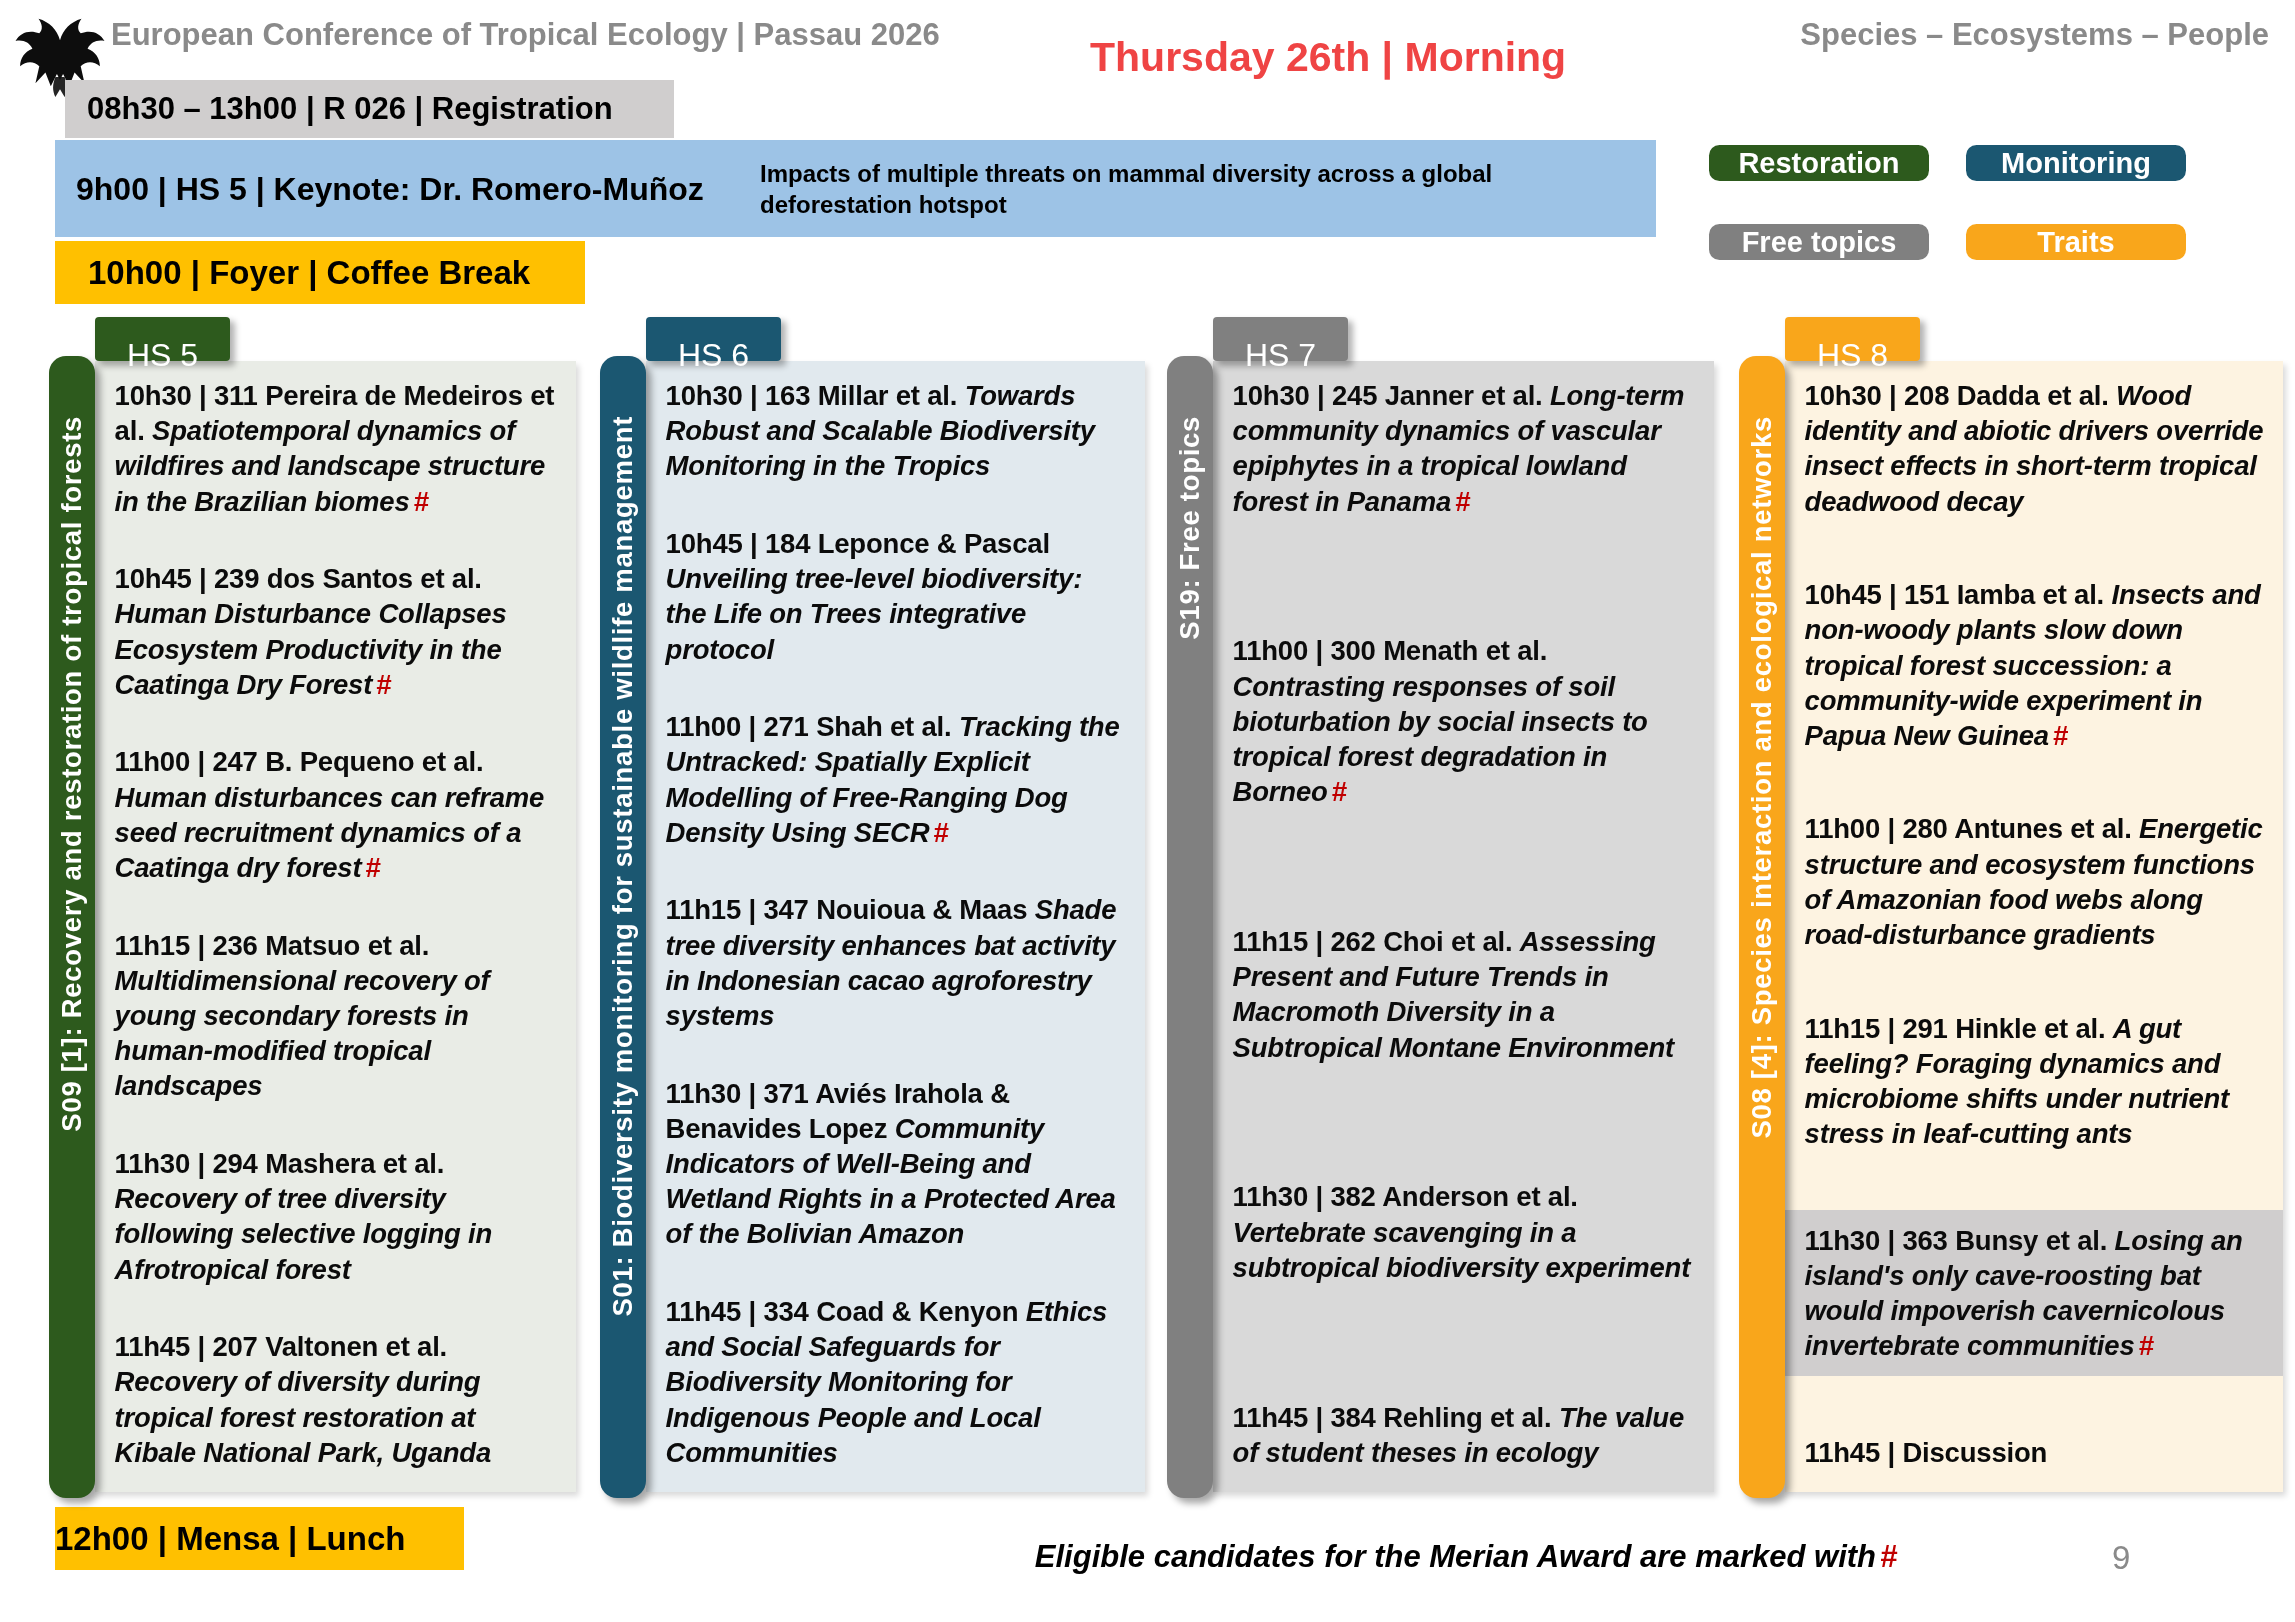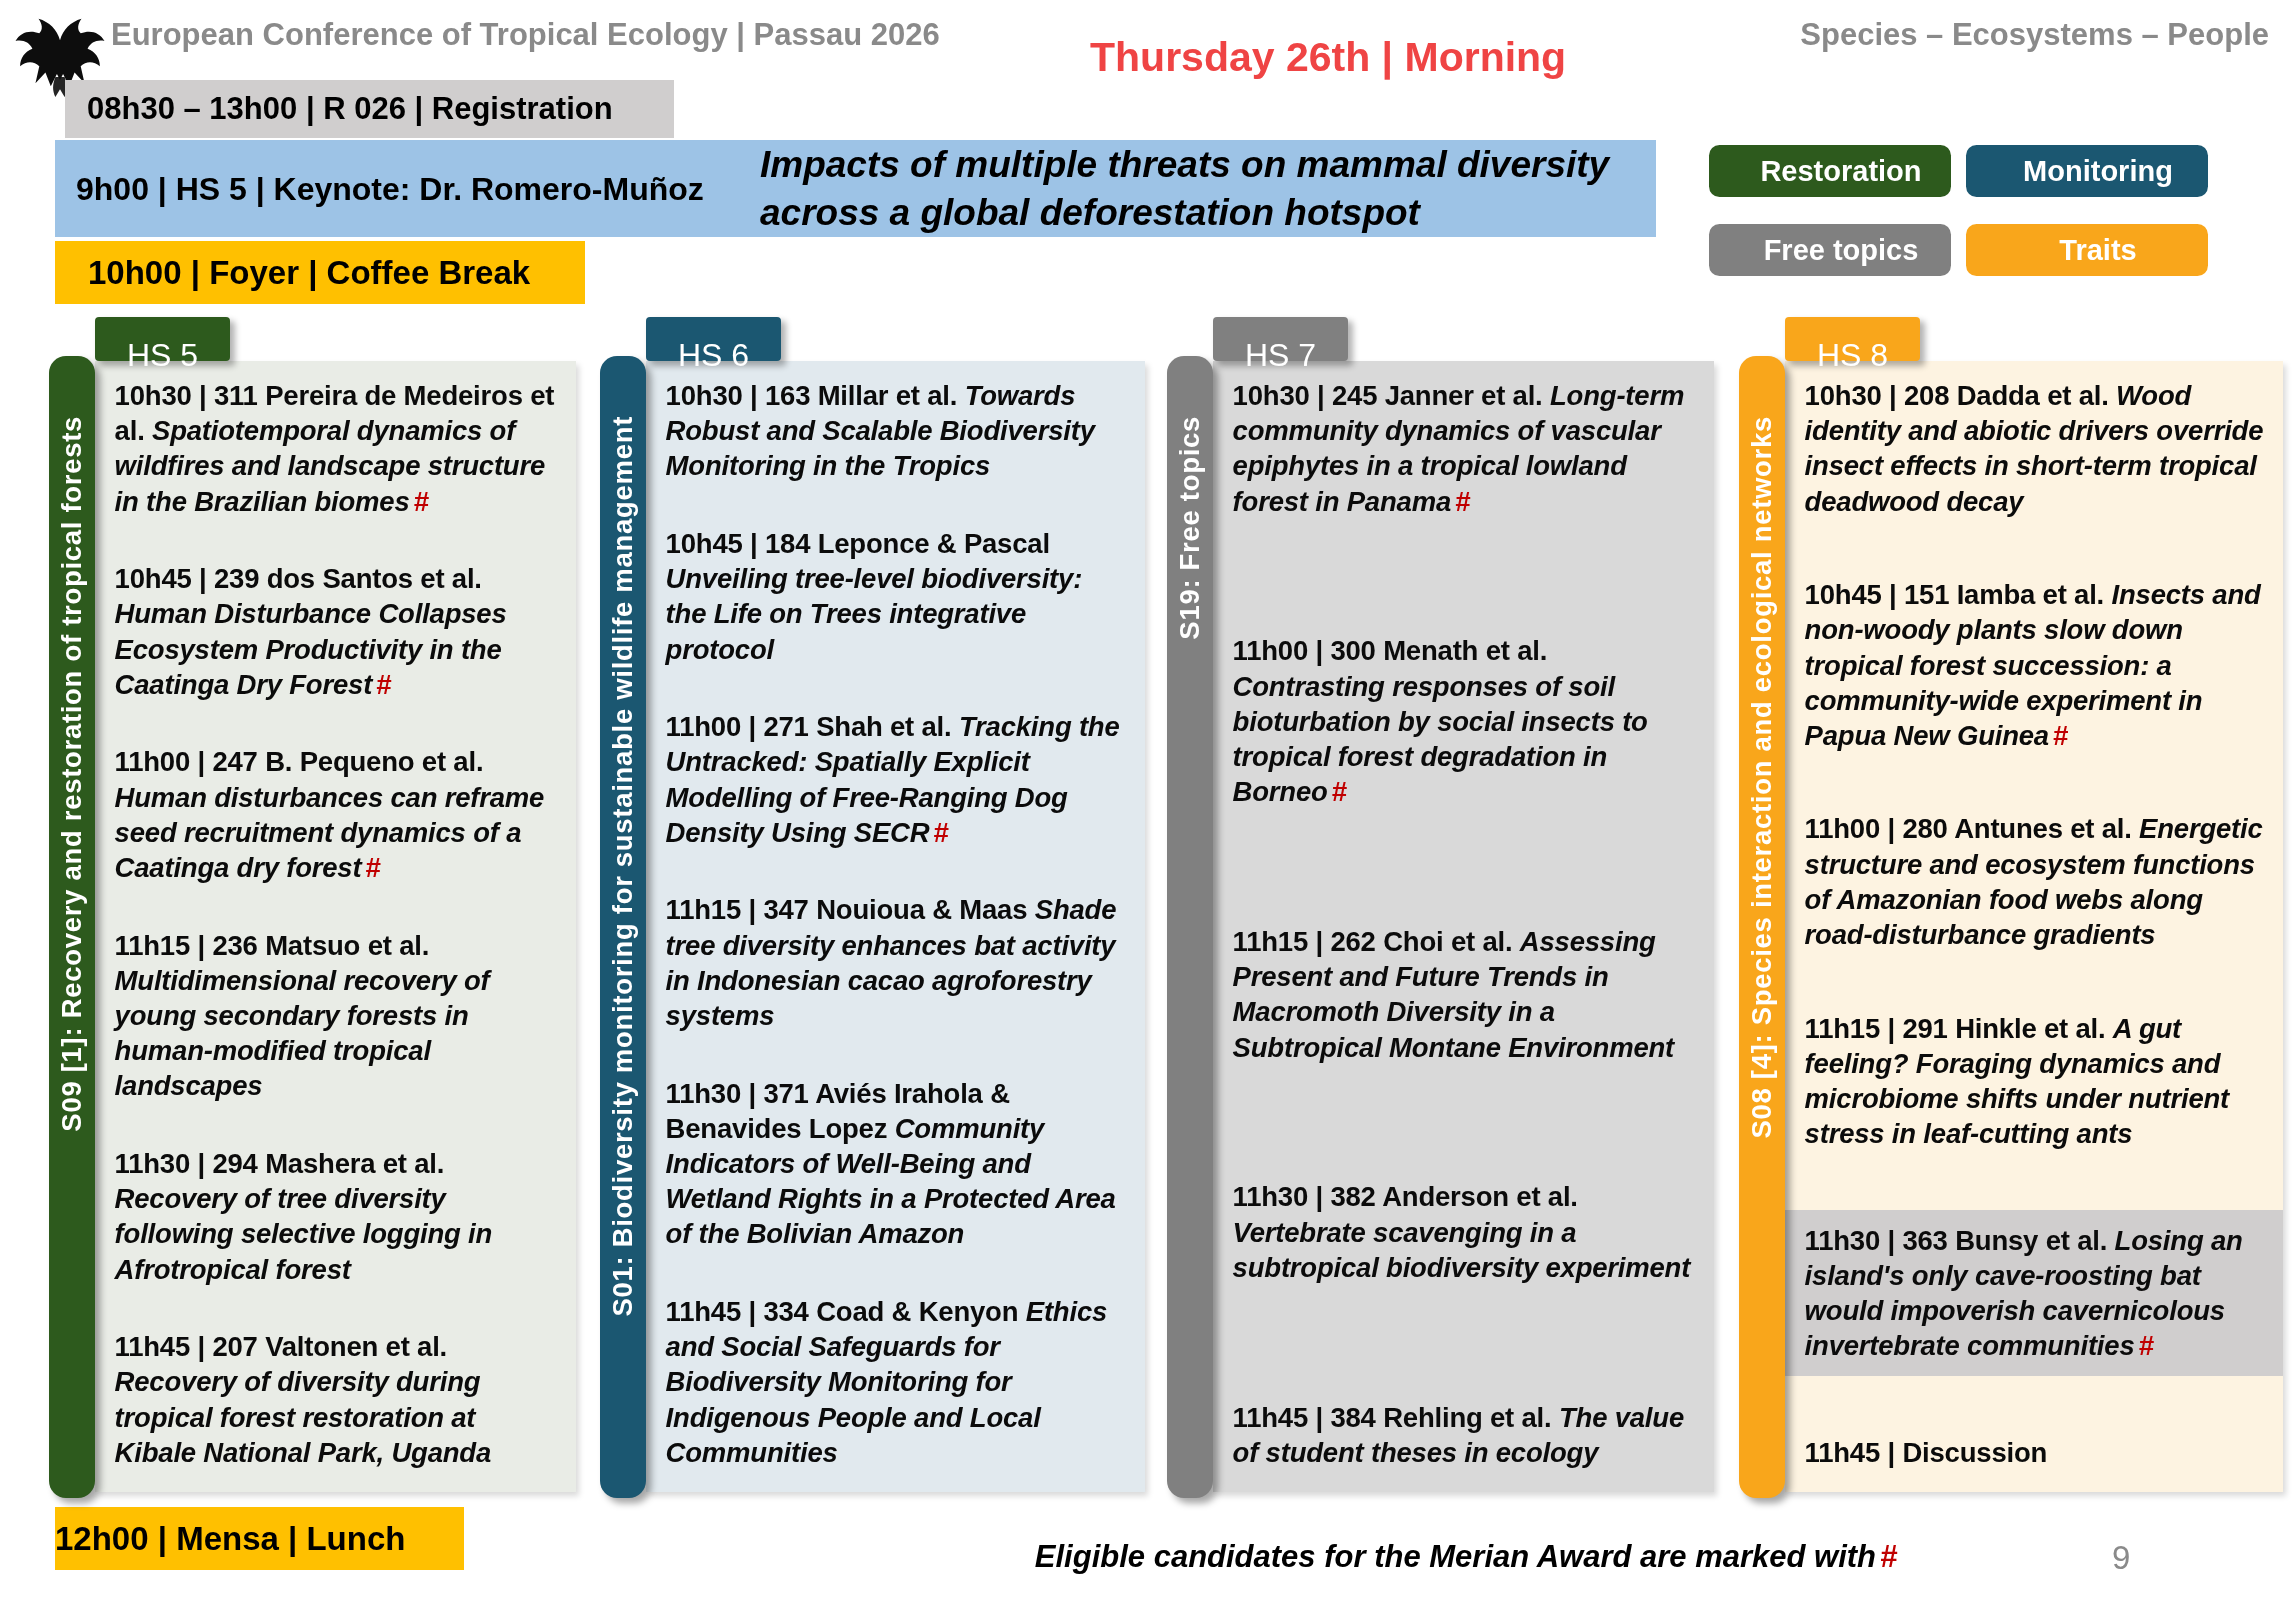"Impacts of multiple threats on" .kn-title { font-size: 37px -> 24px; font-style: italic -> none }
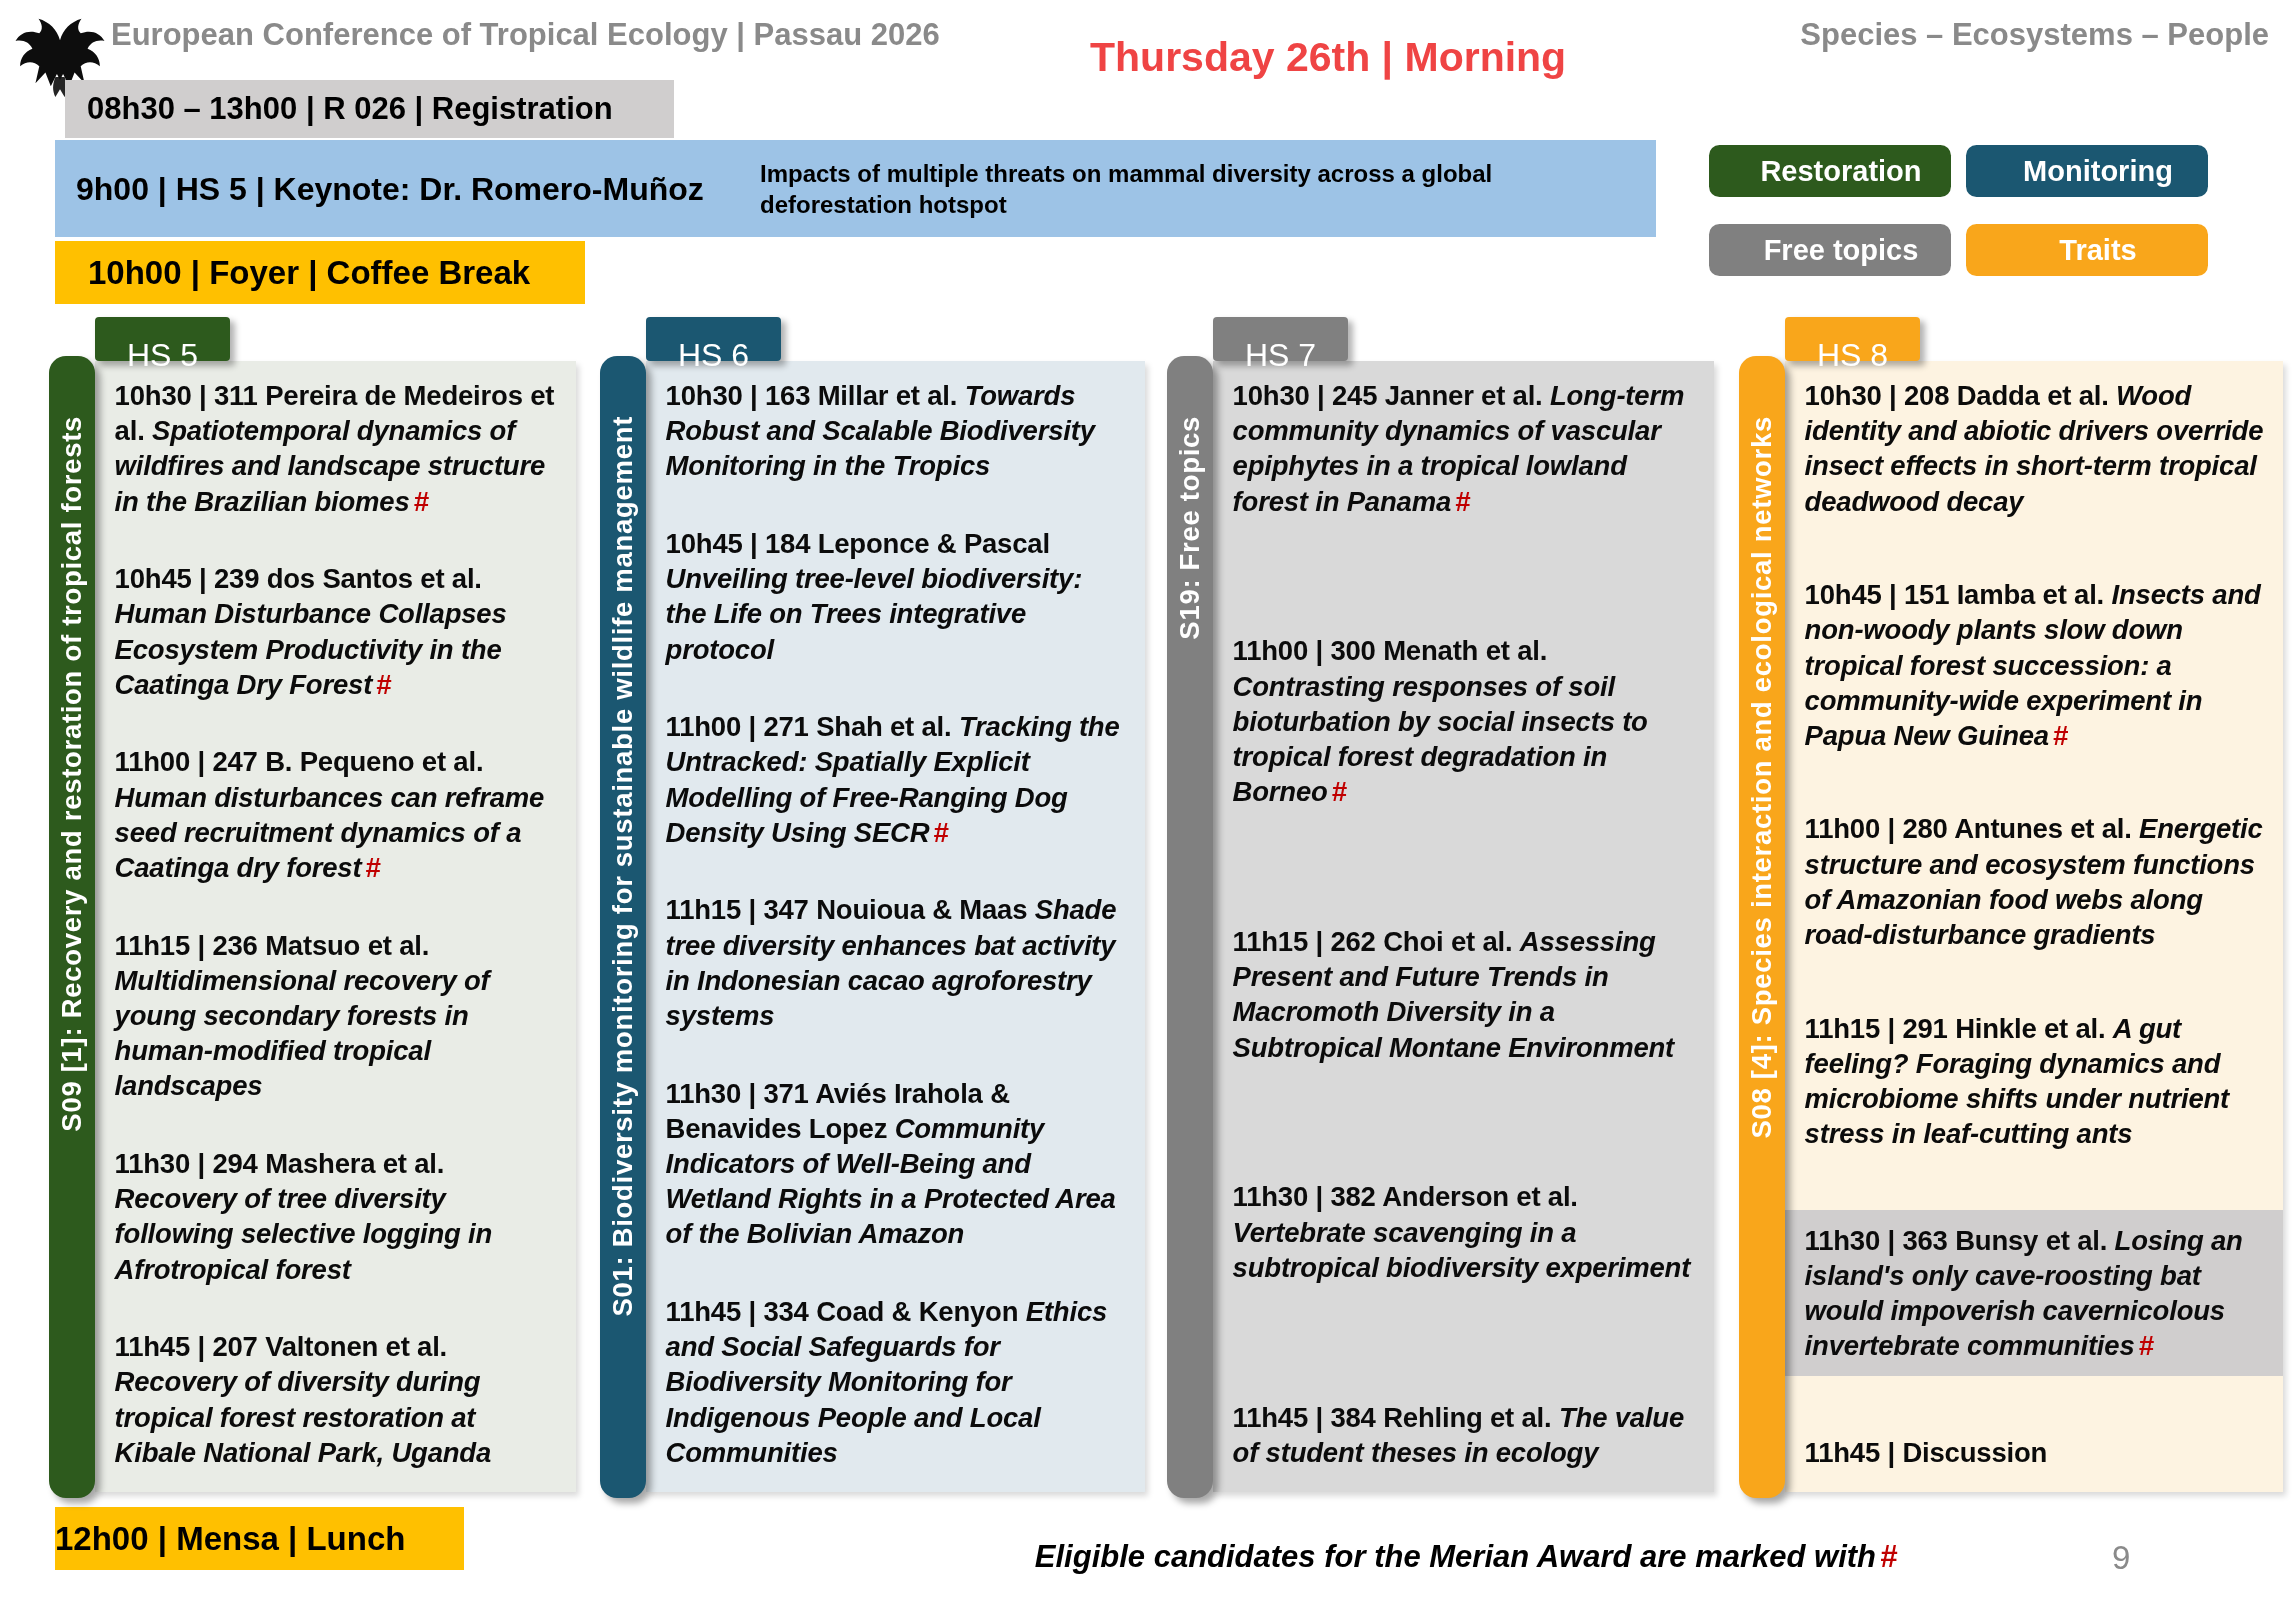"Restoration" .lg-btn { height: 52px -> 36px; padding-left: 22px -> none }
